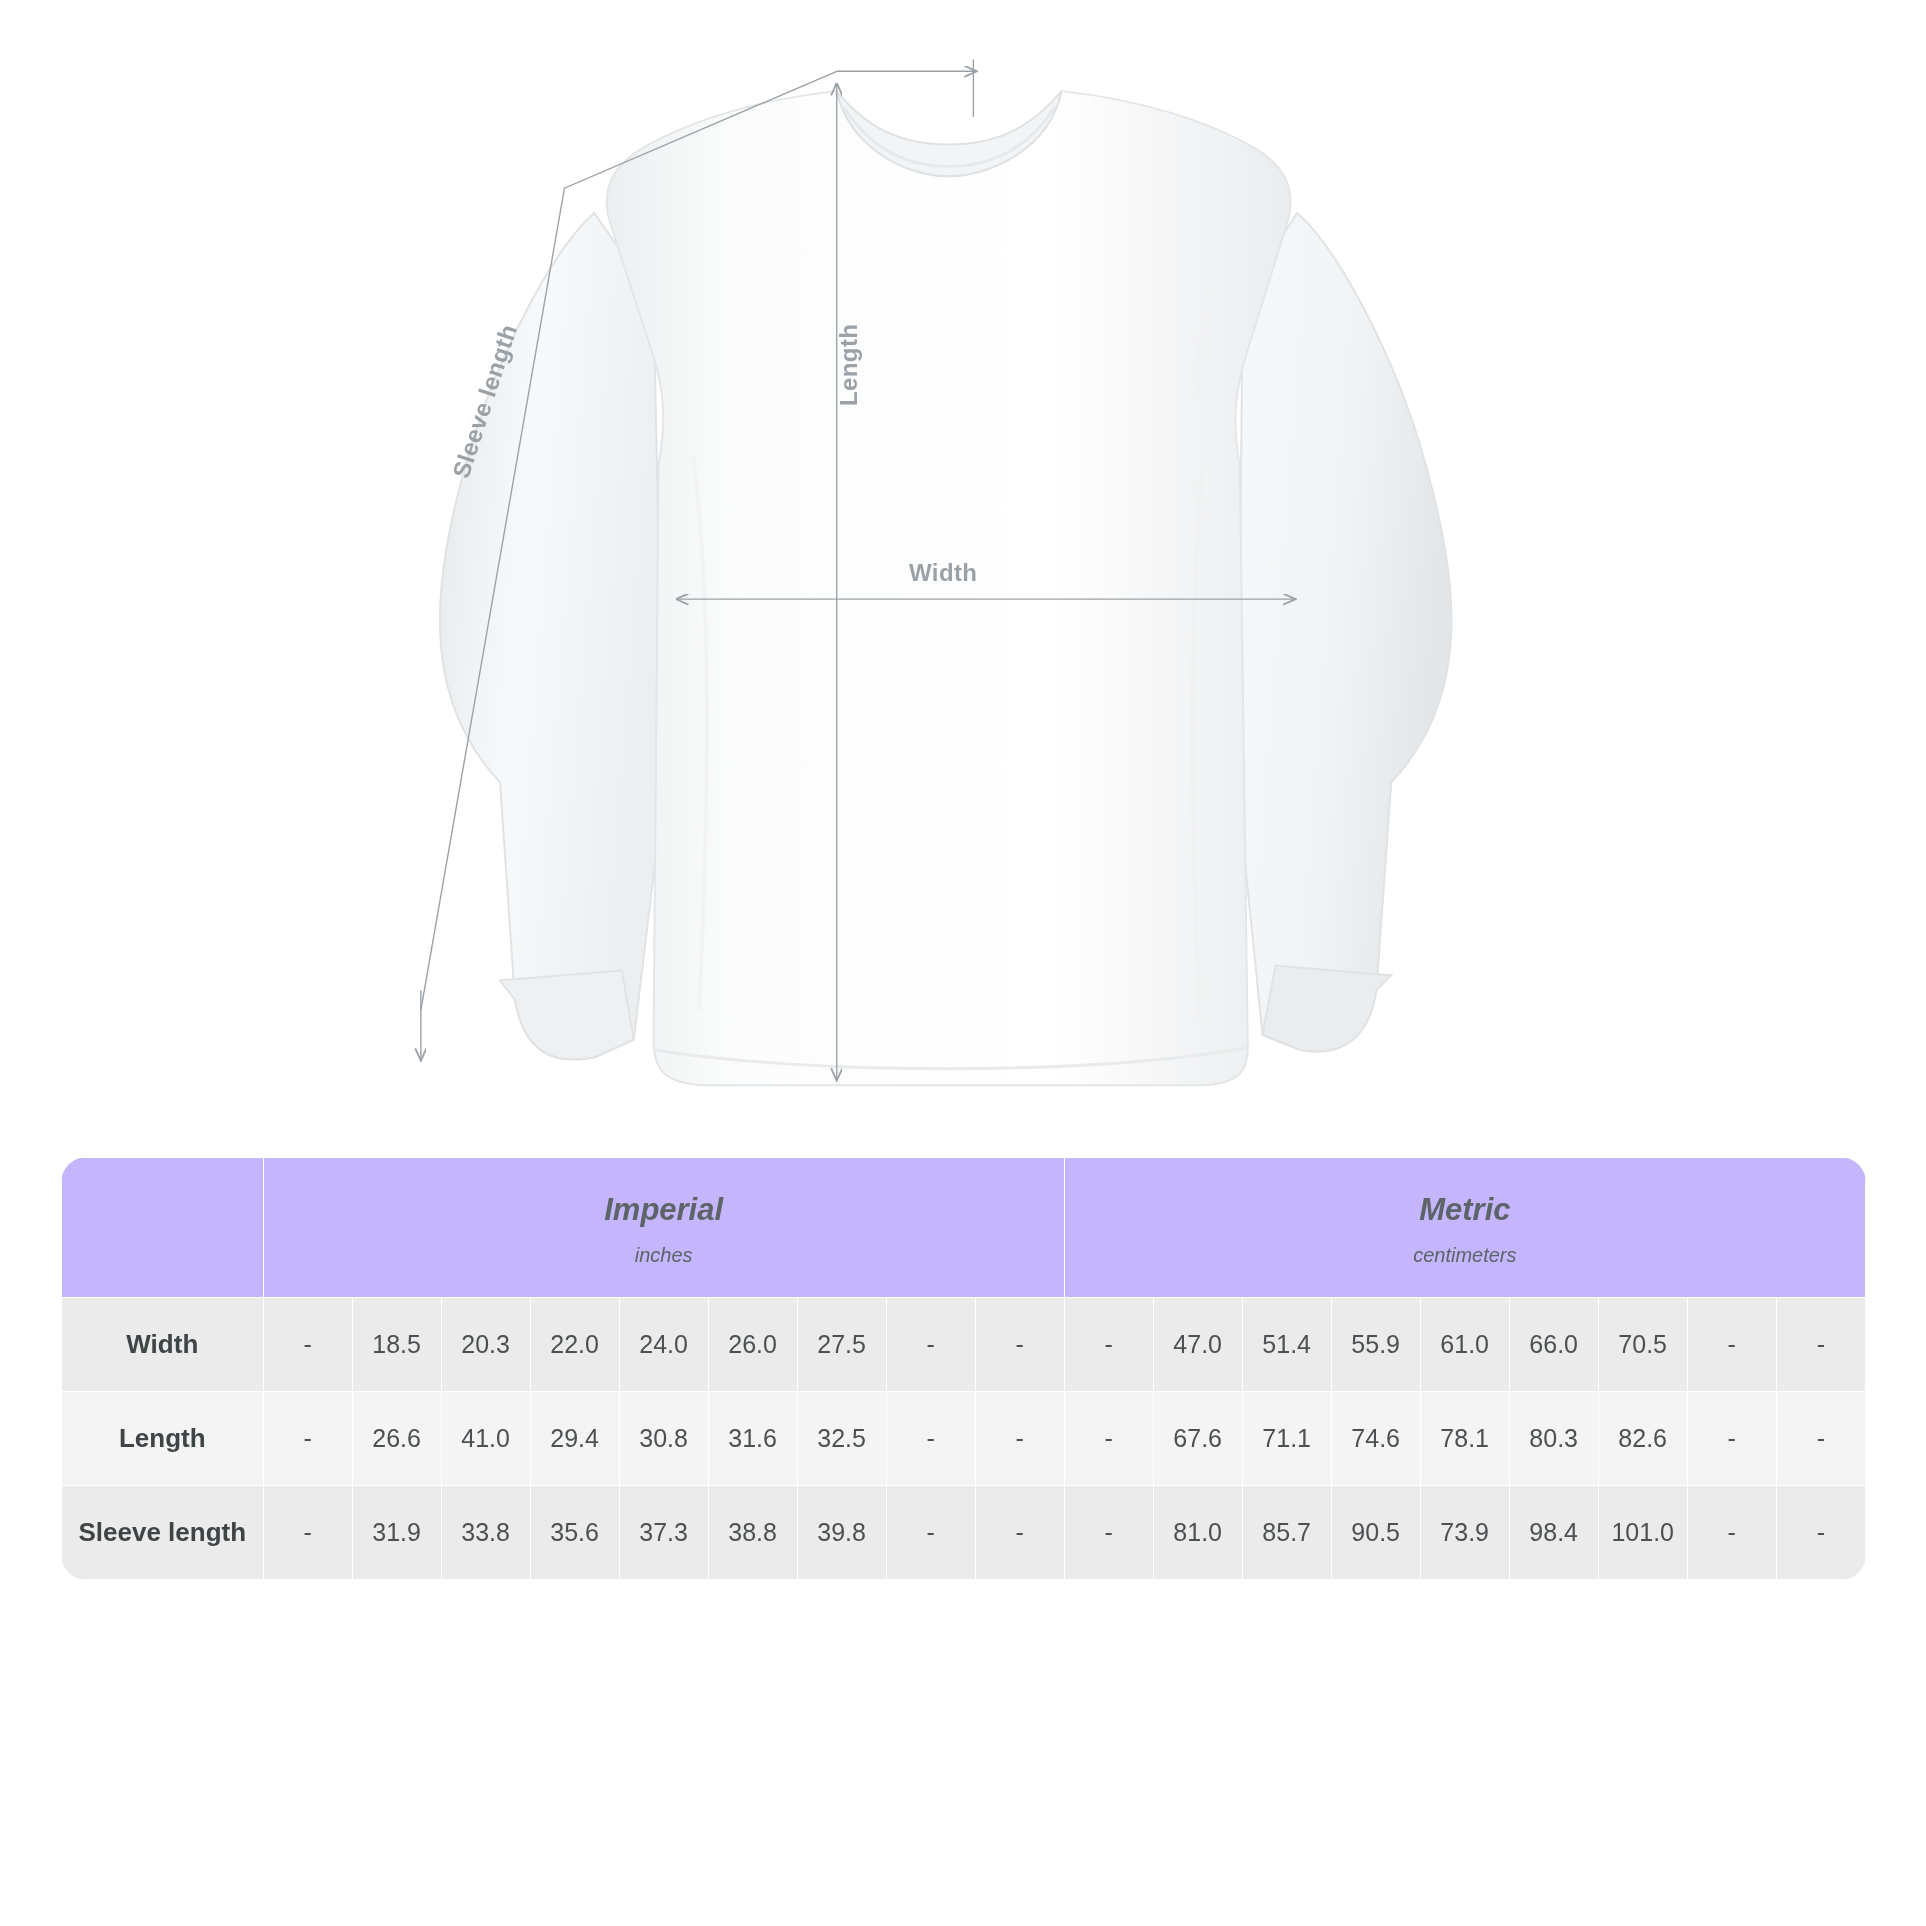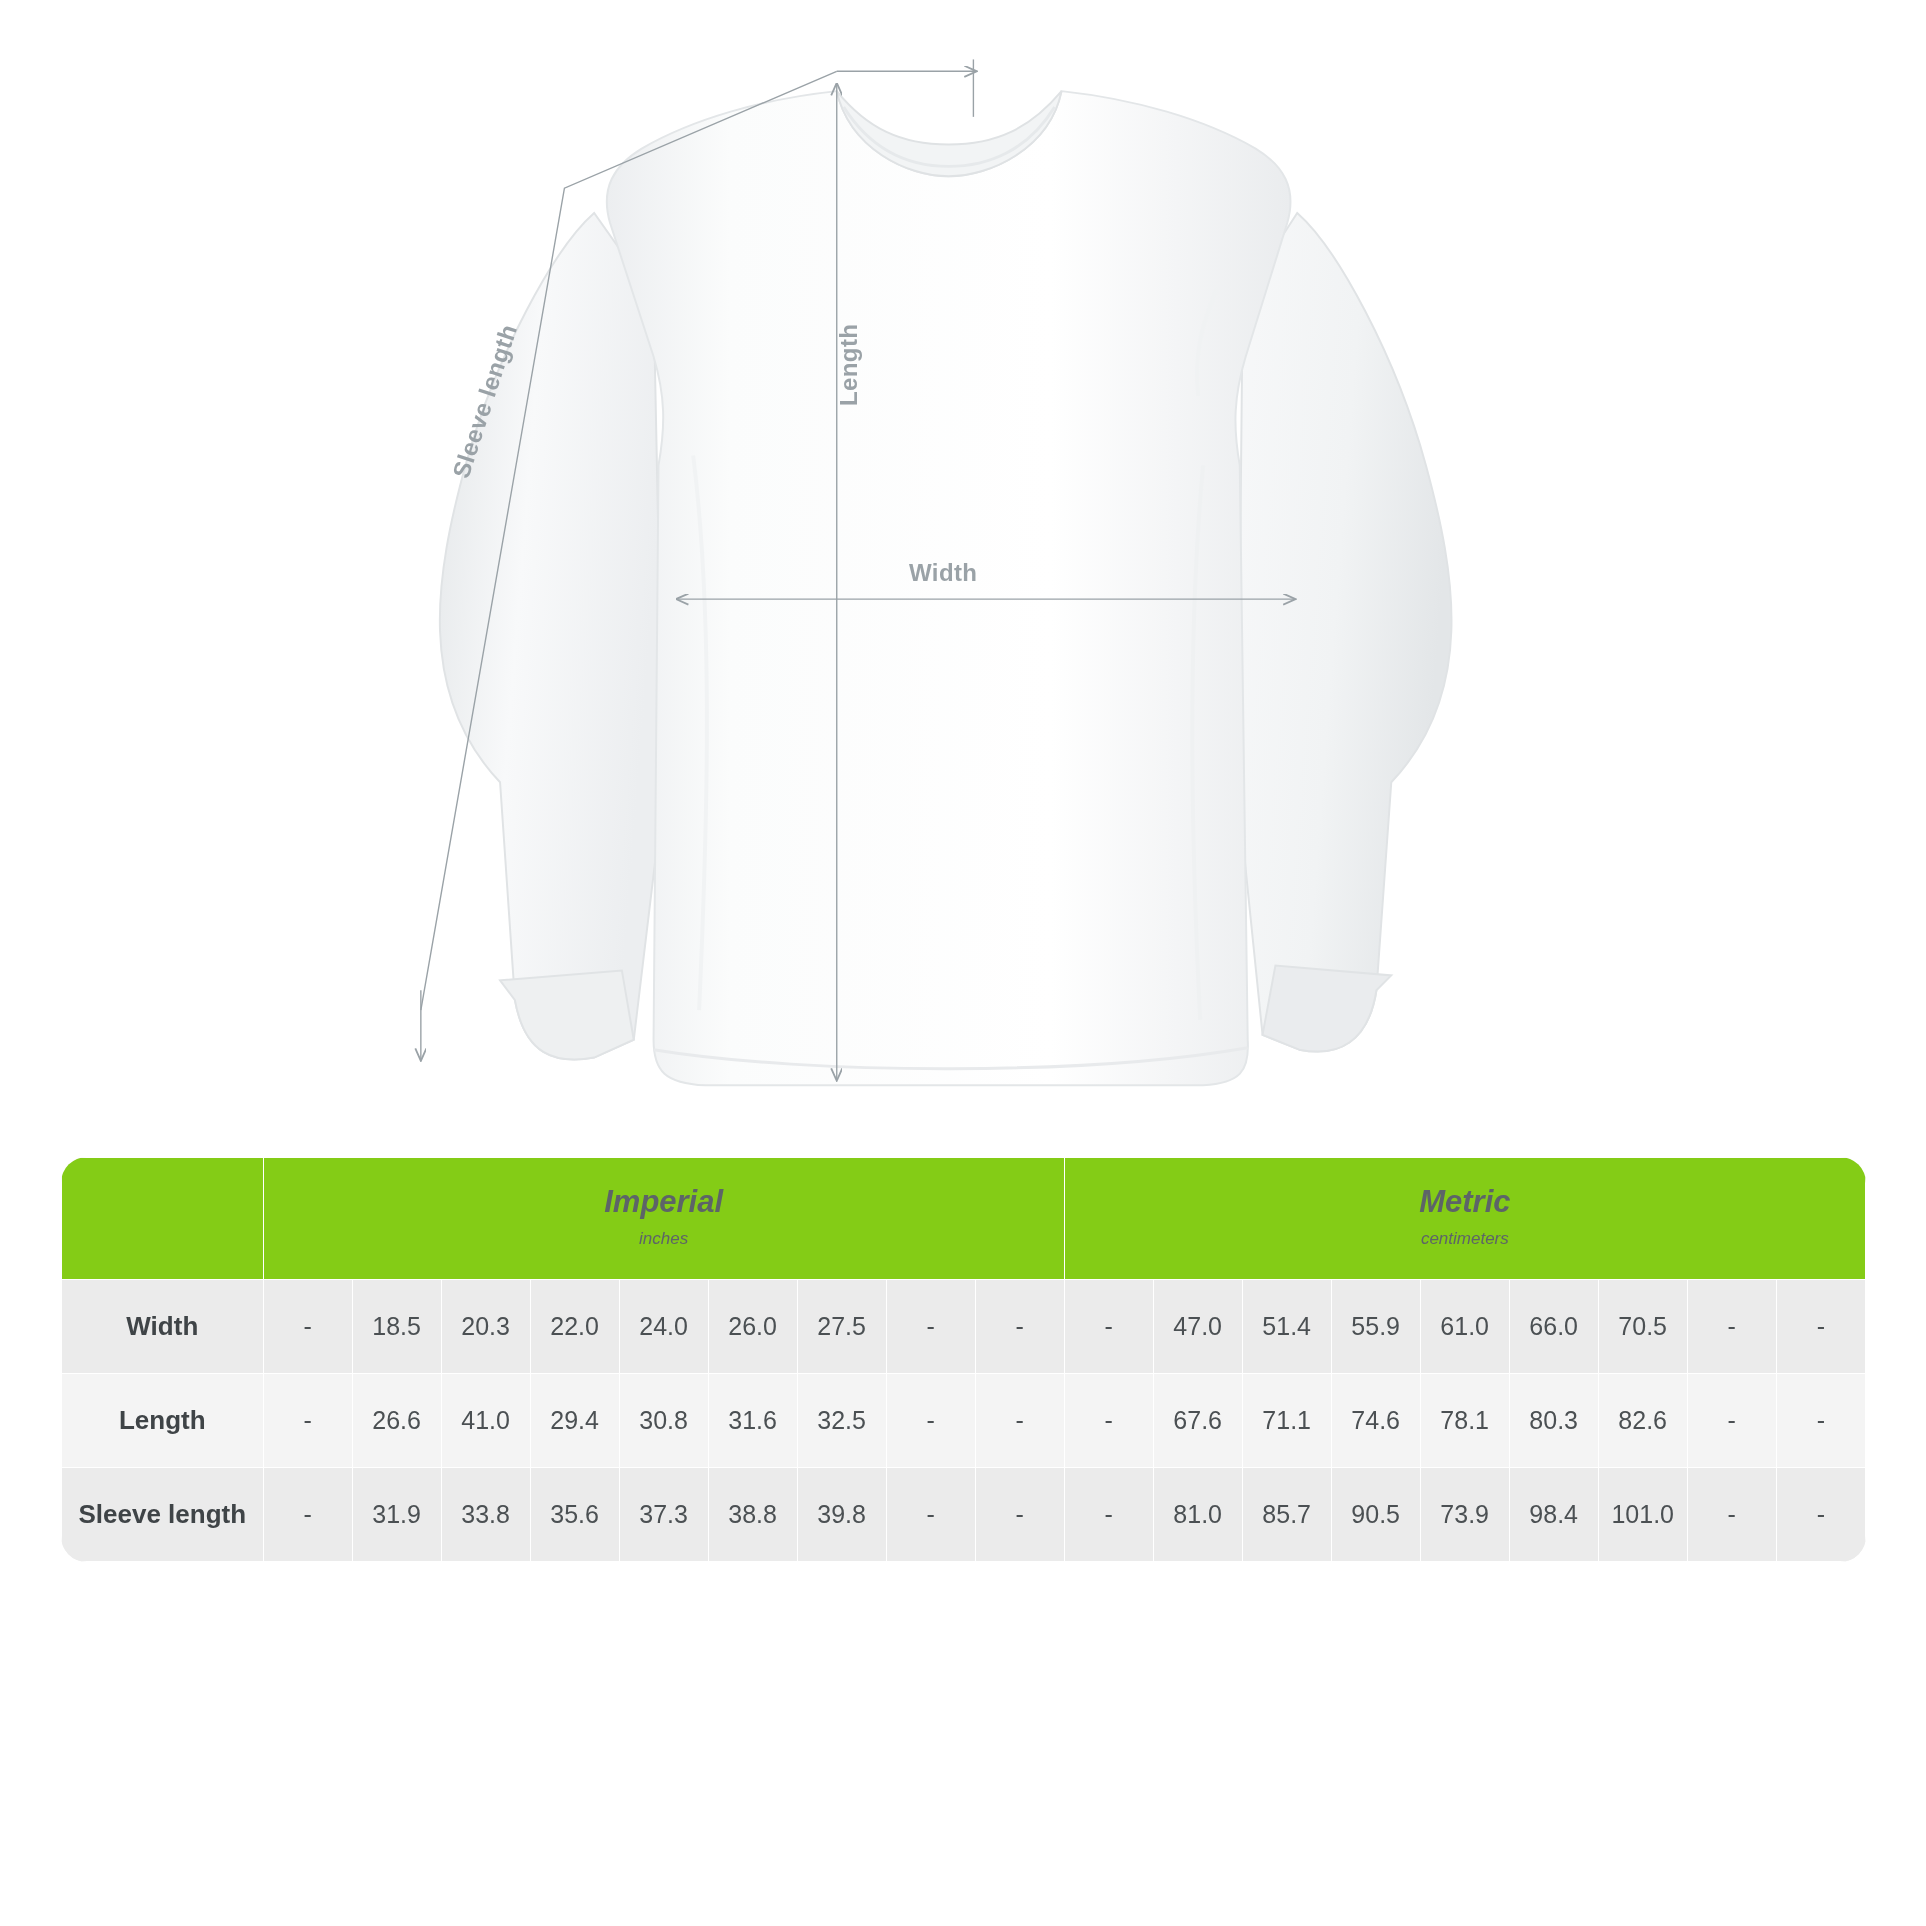"Imperial" .unit-head td { background: #84cc16 -> #c4b5fd; padding: 26px 0 30px 0 -> 34px 0 30px 0 }
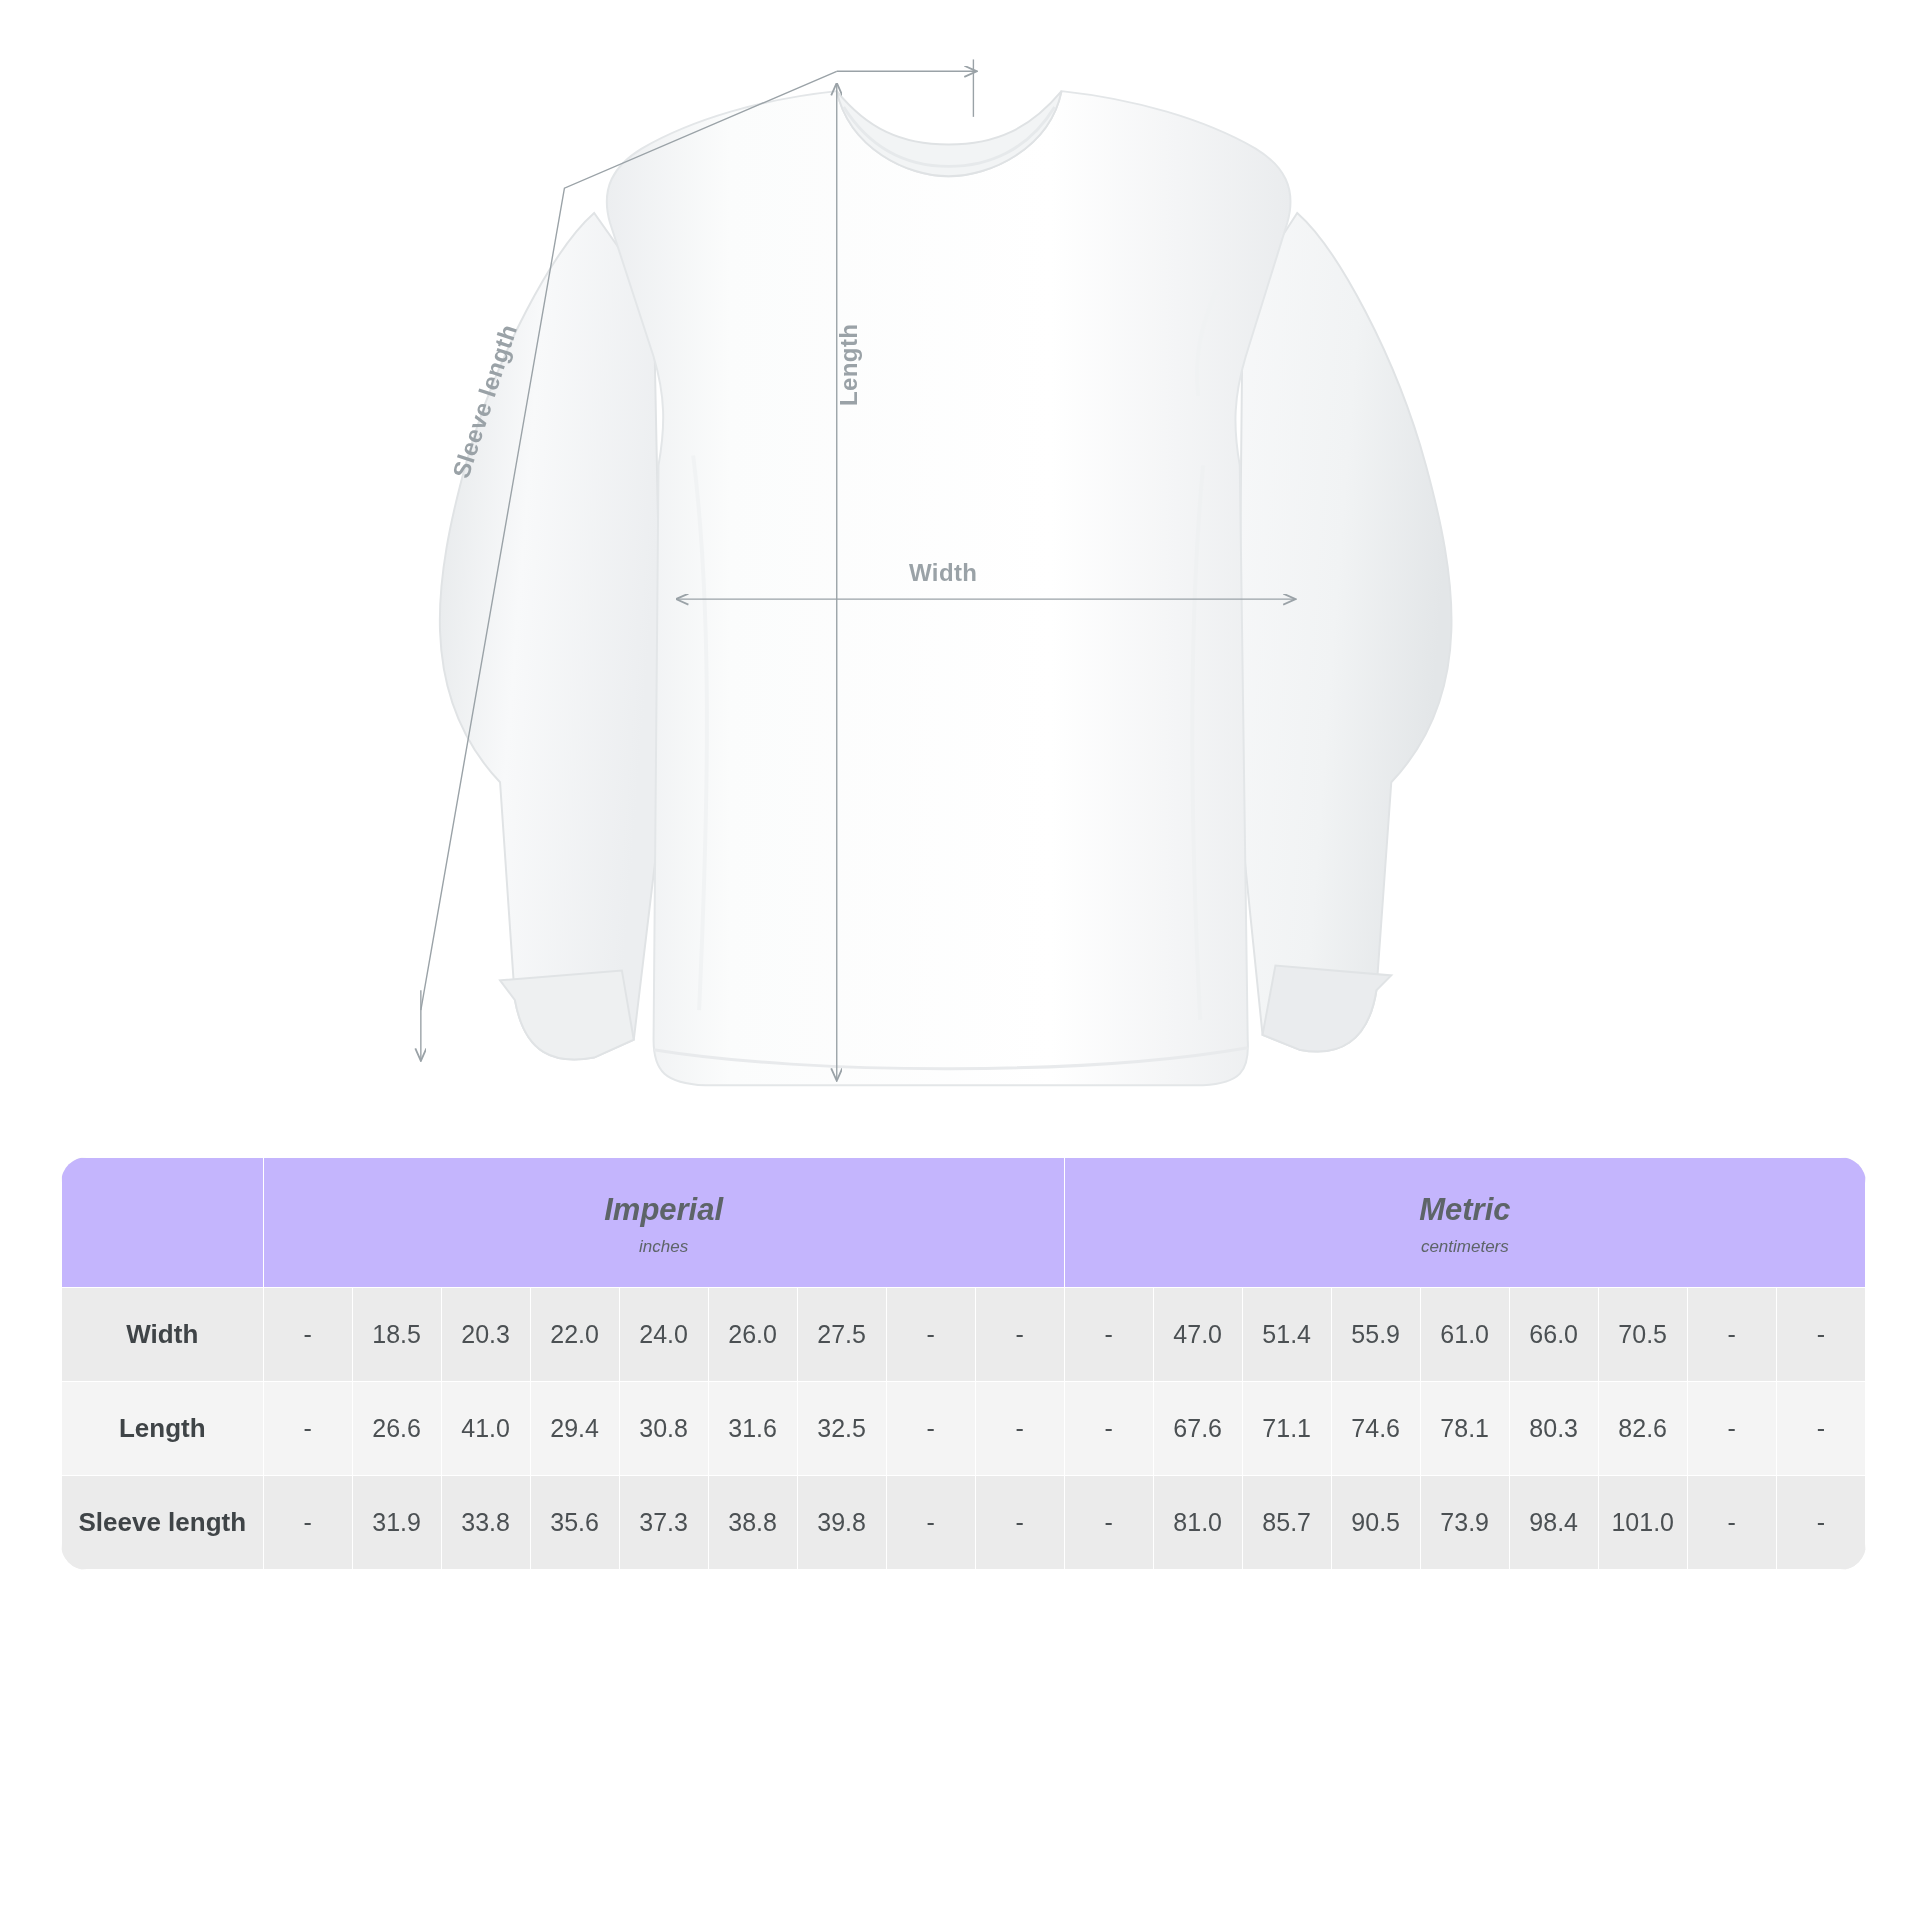"inches" .unit-sub { font-size: 17px -> 20px; margin-top: 9px -> 16px }
